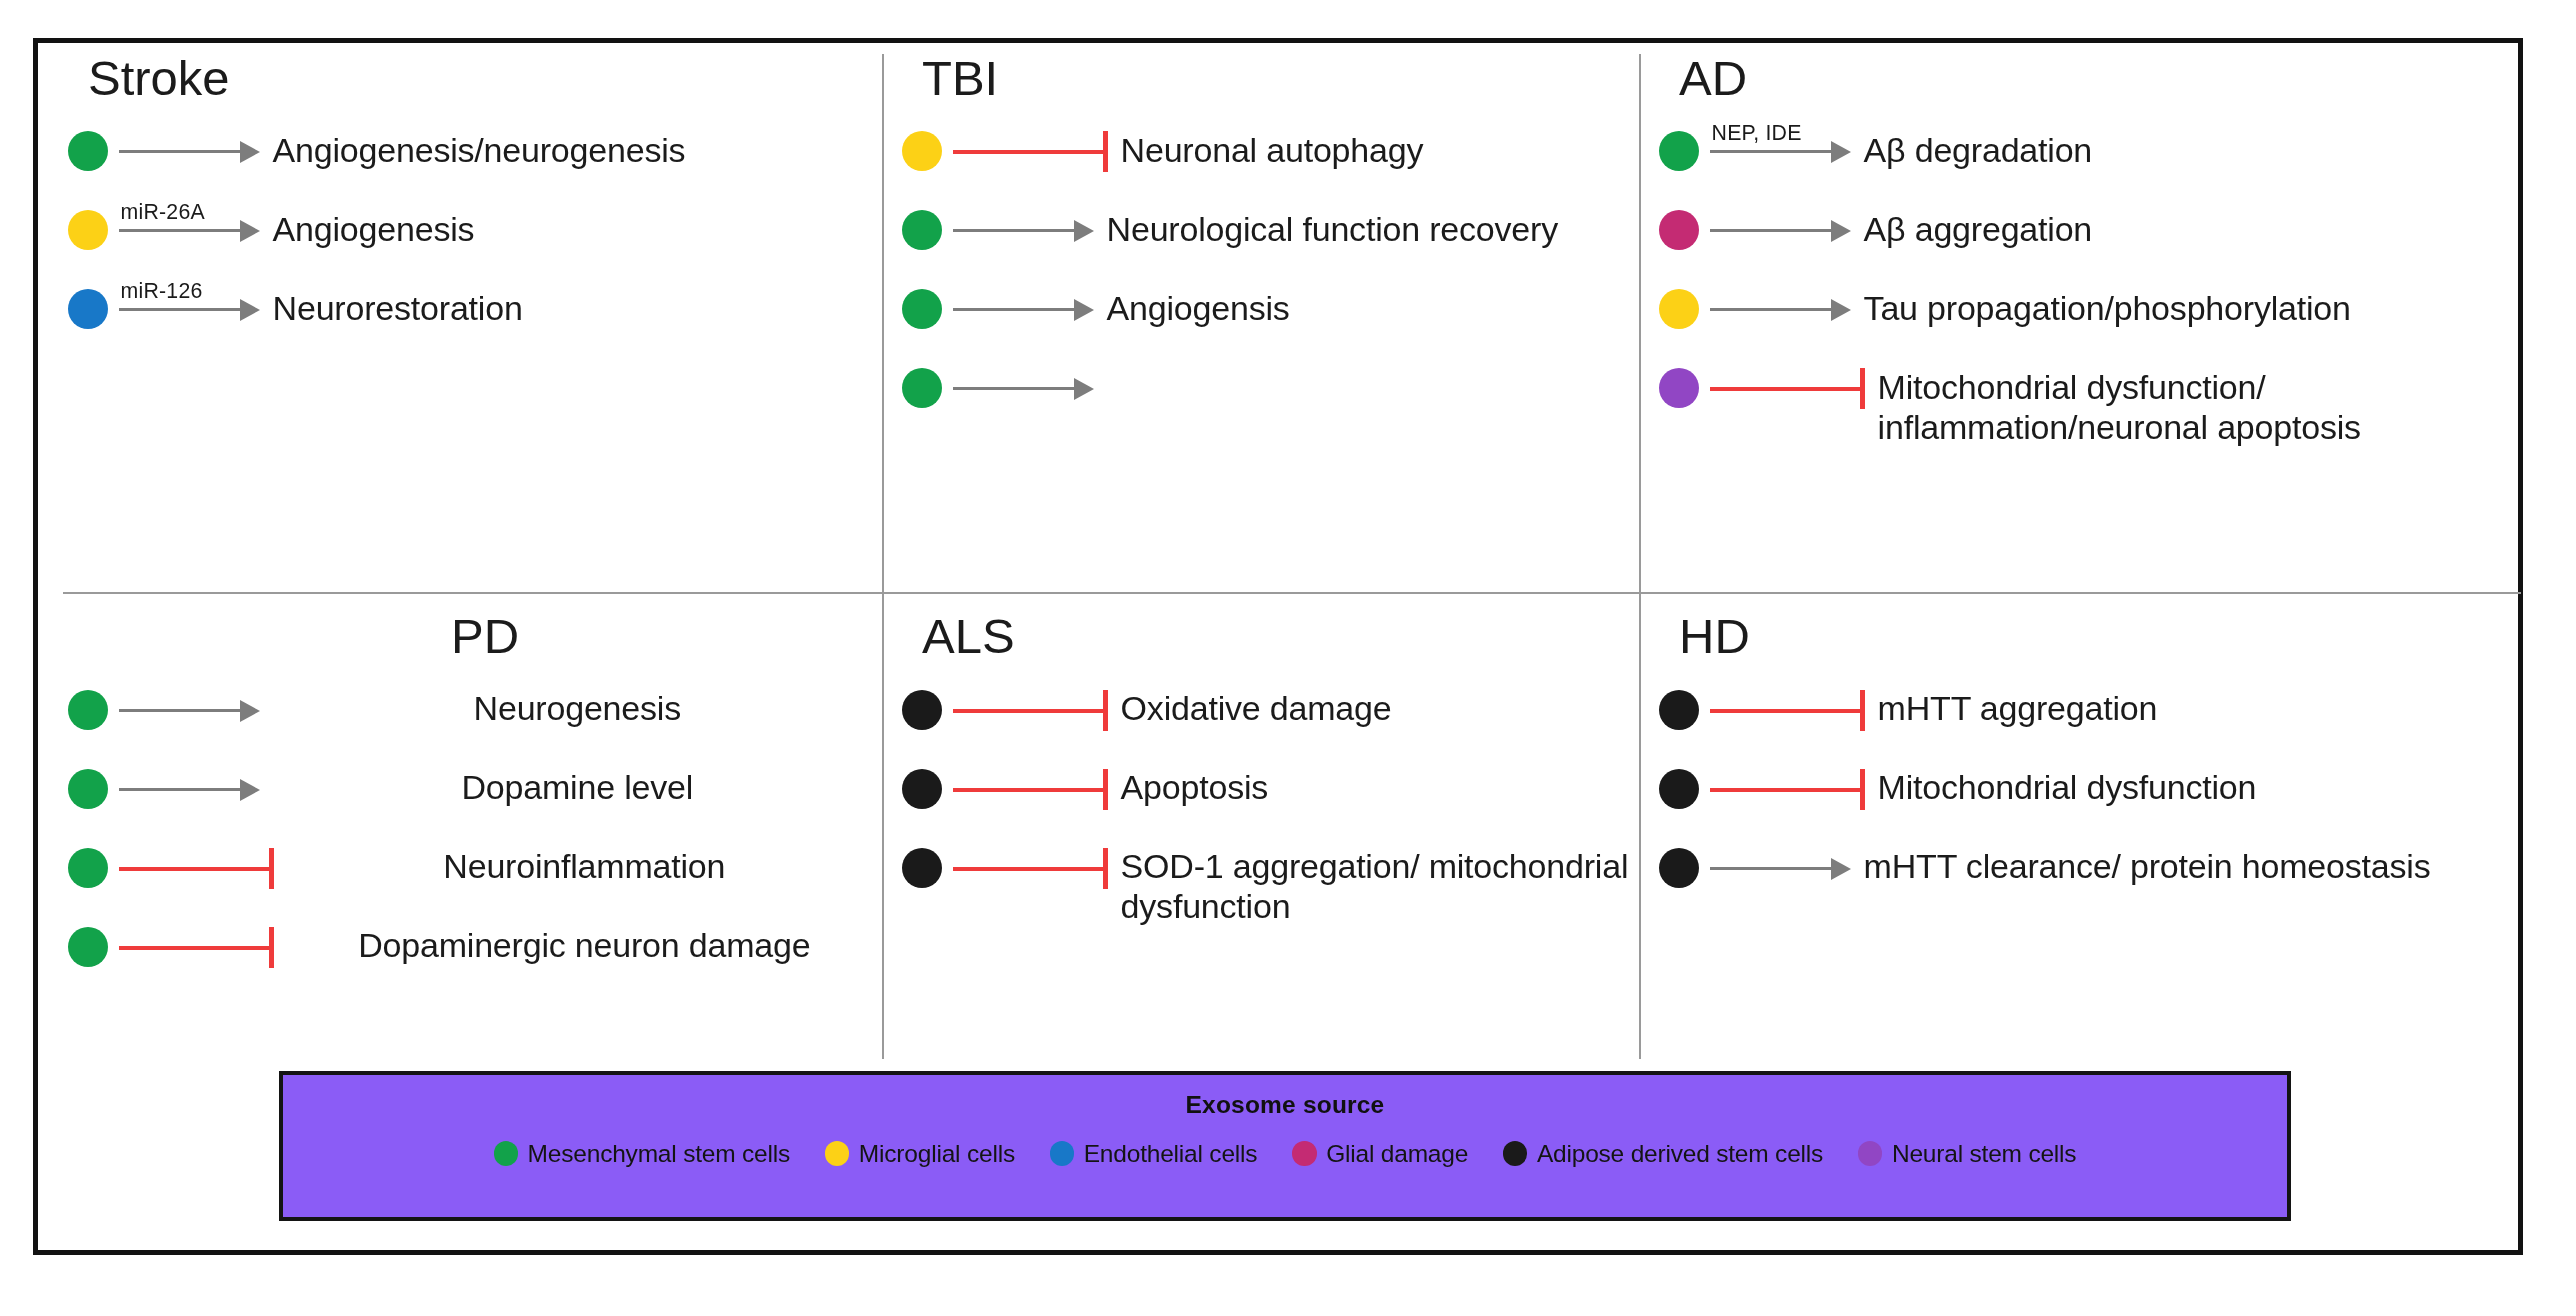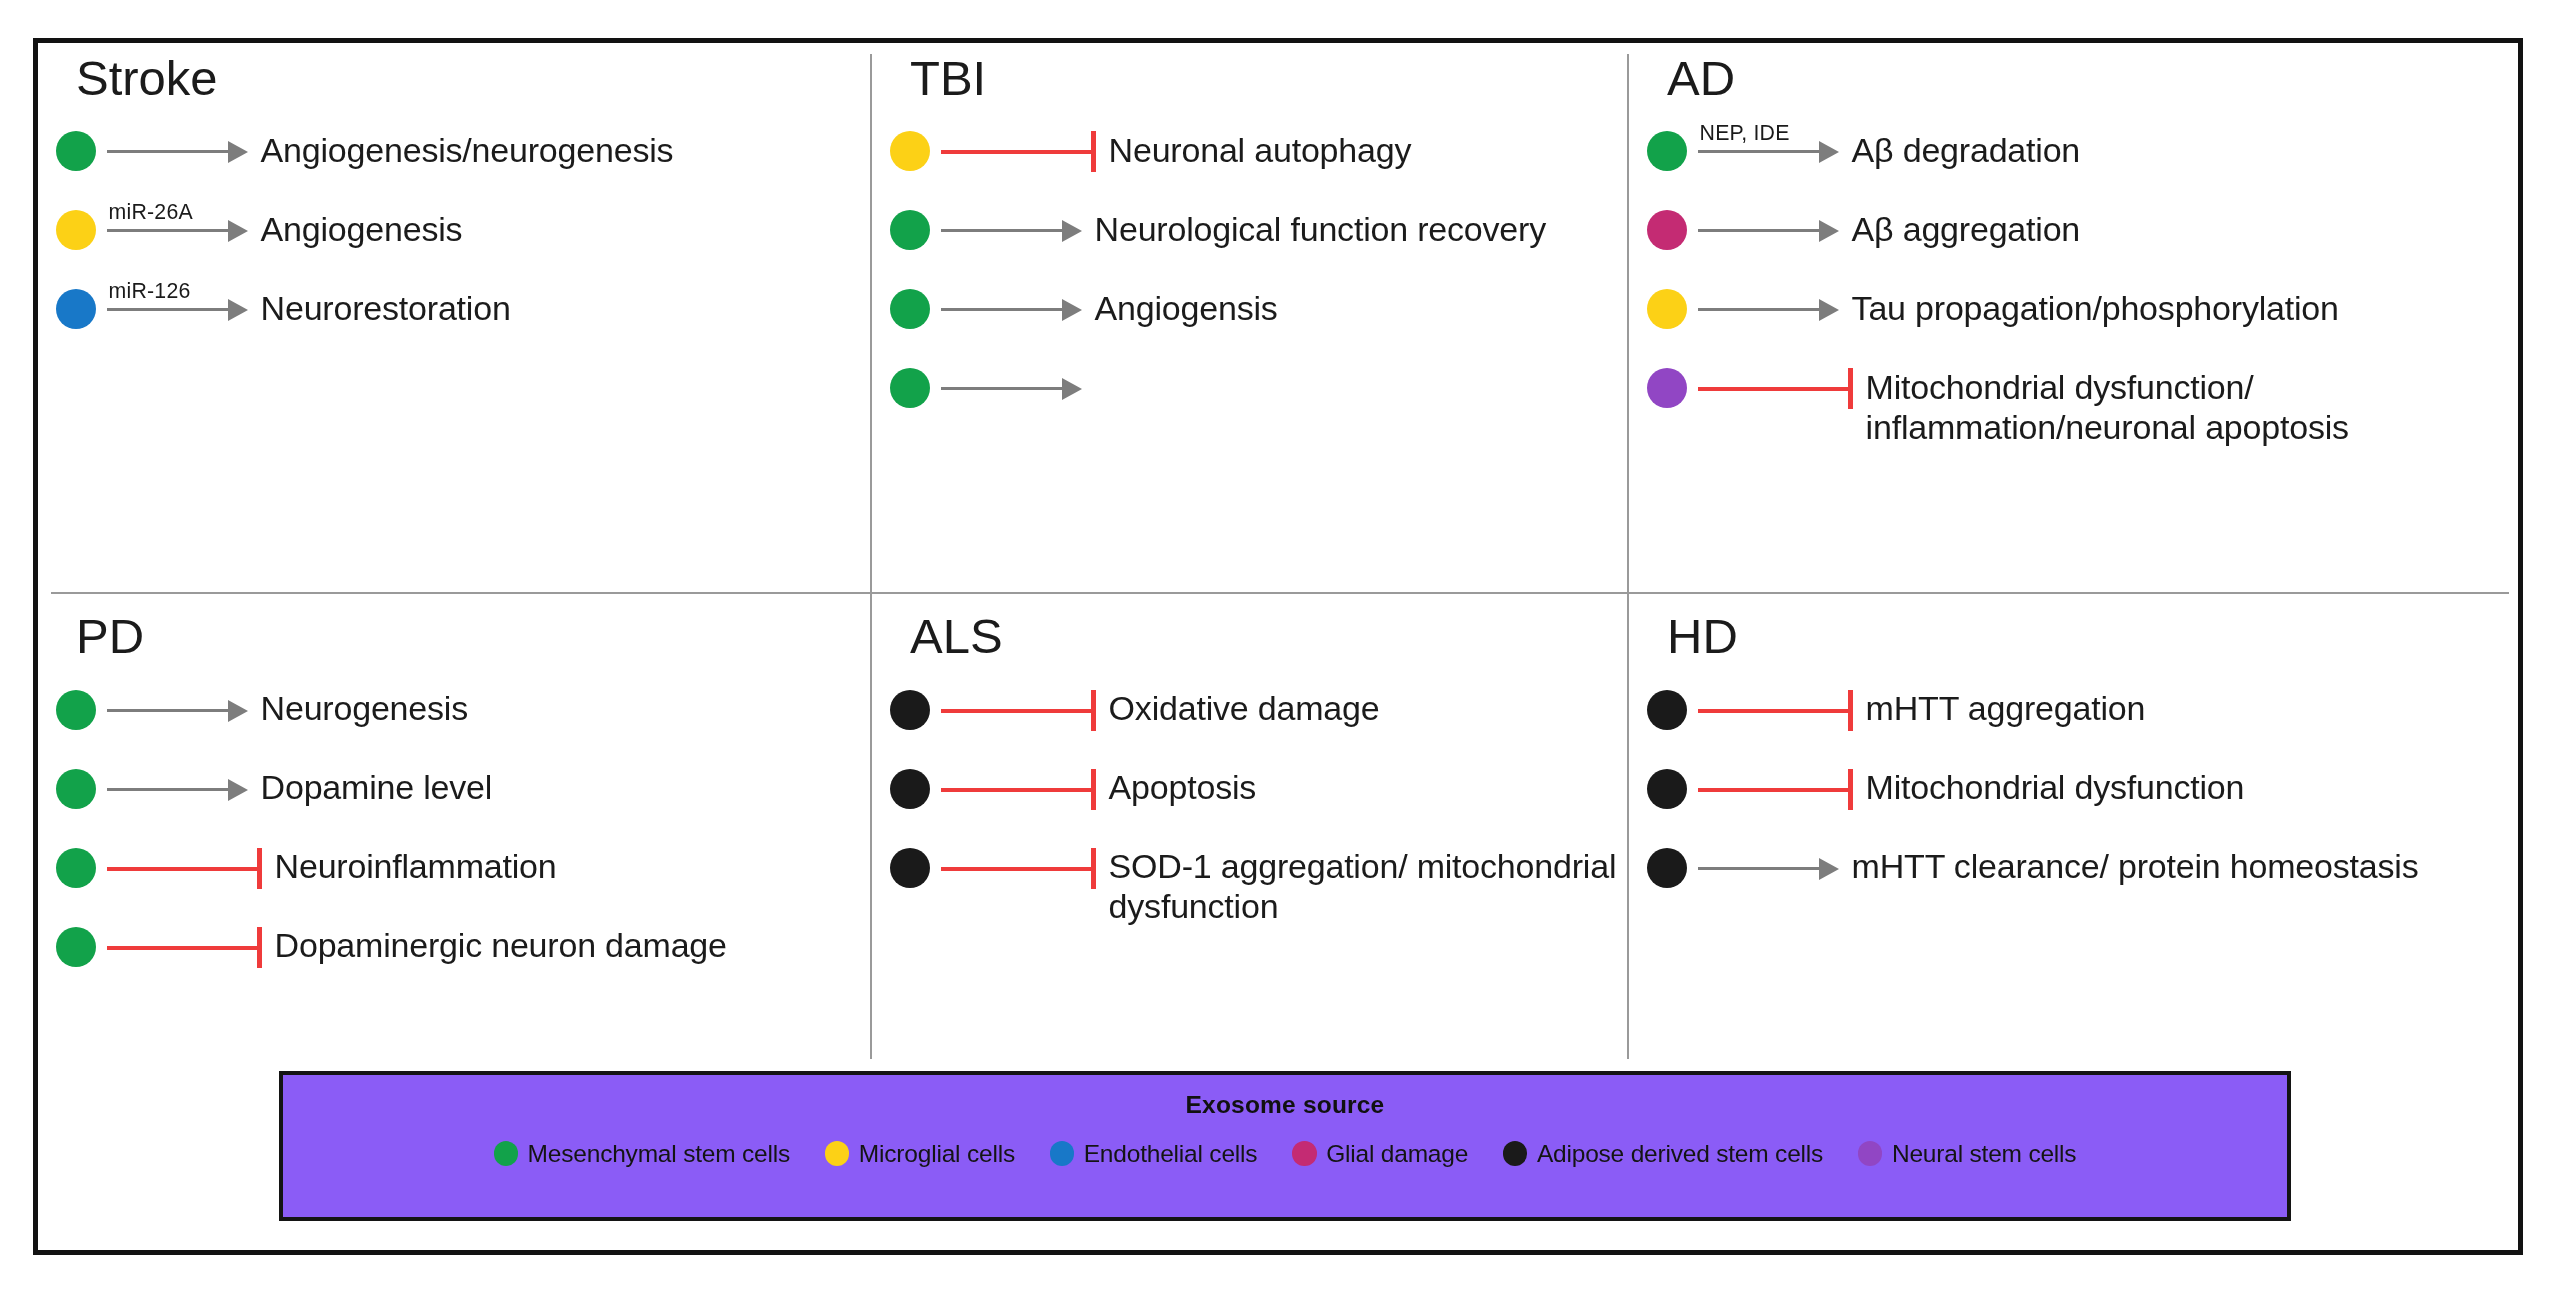"Stroke" .panel-grid { left: 0 -> 12px }
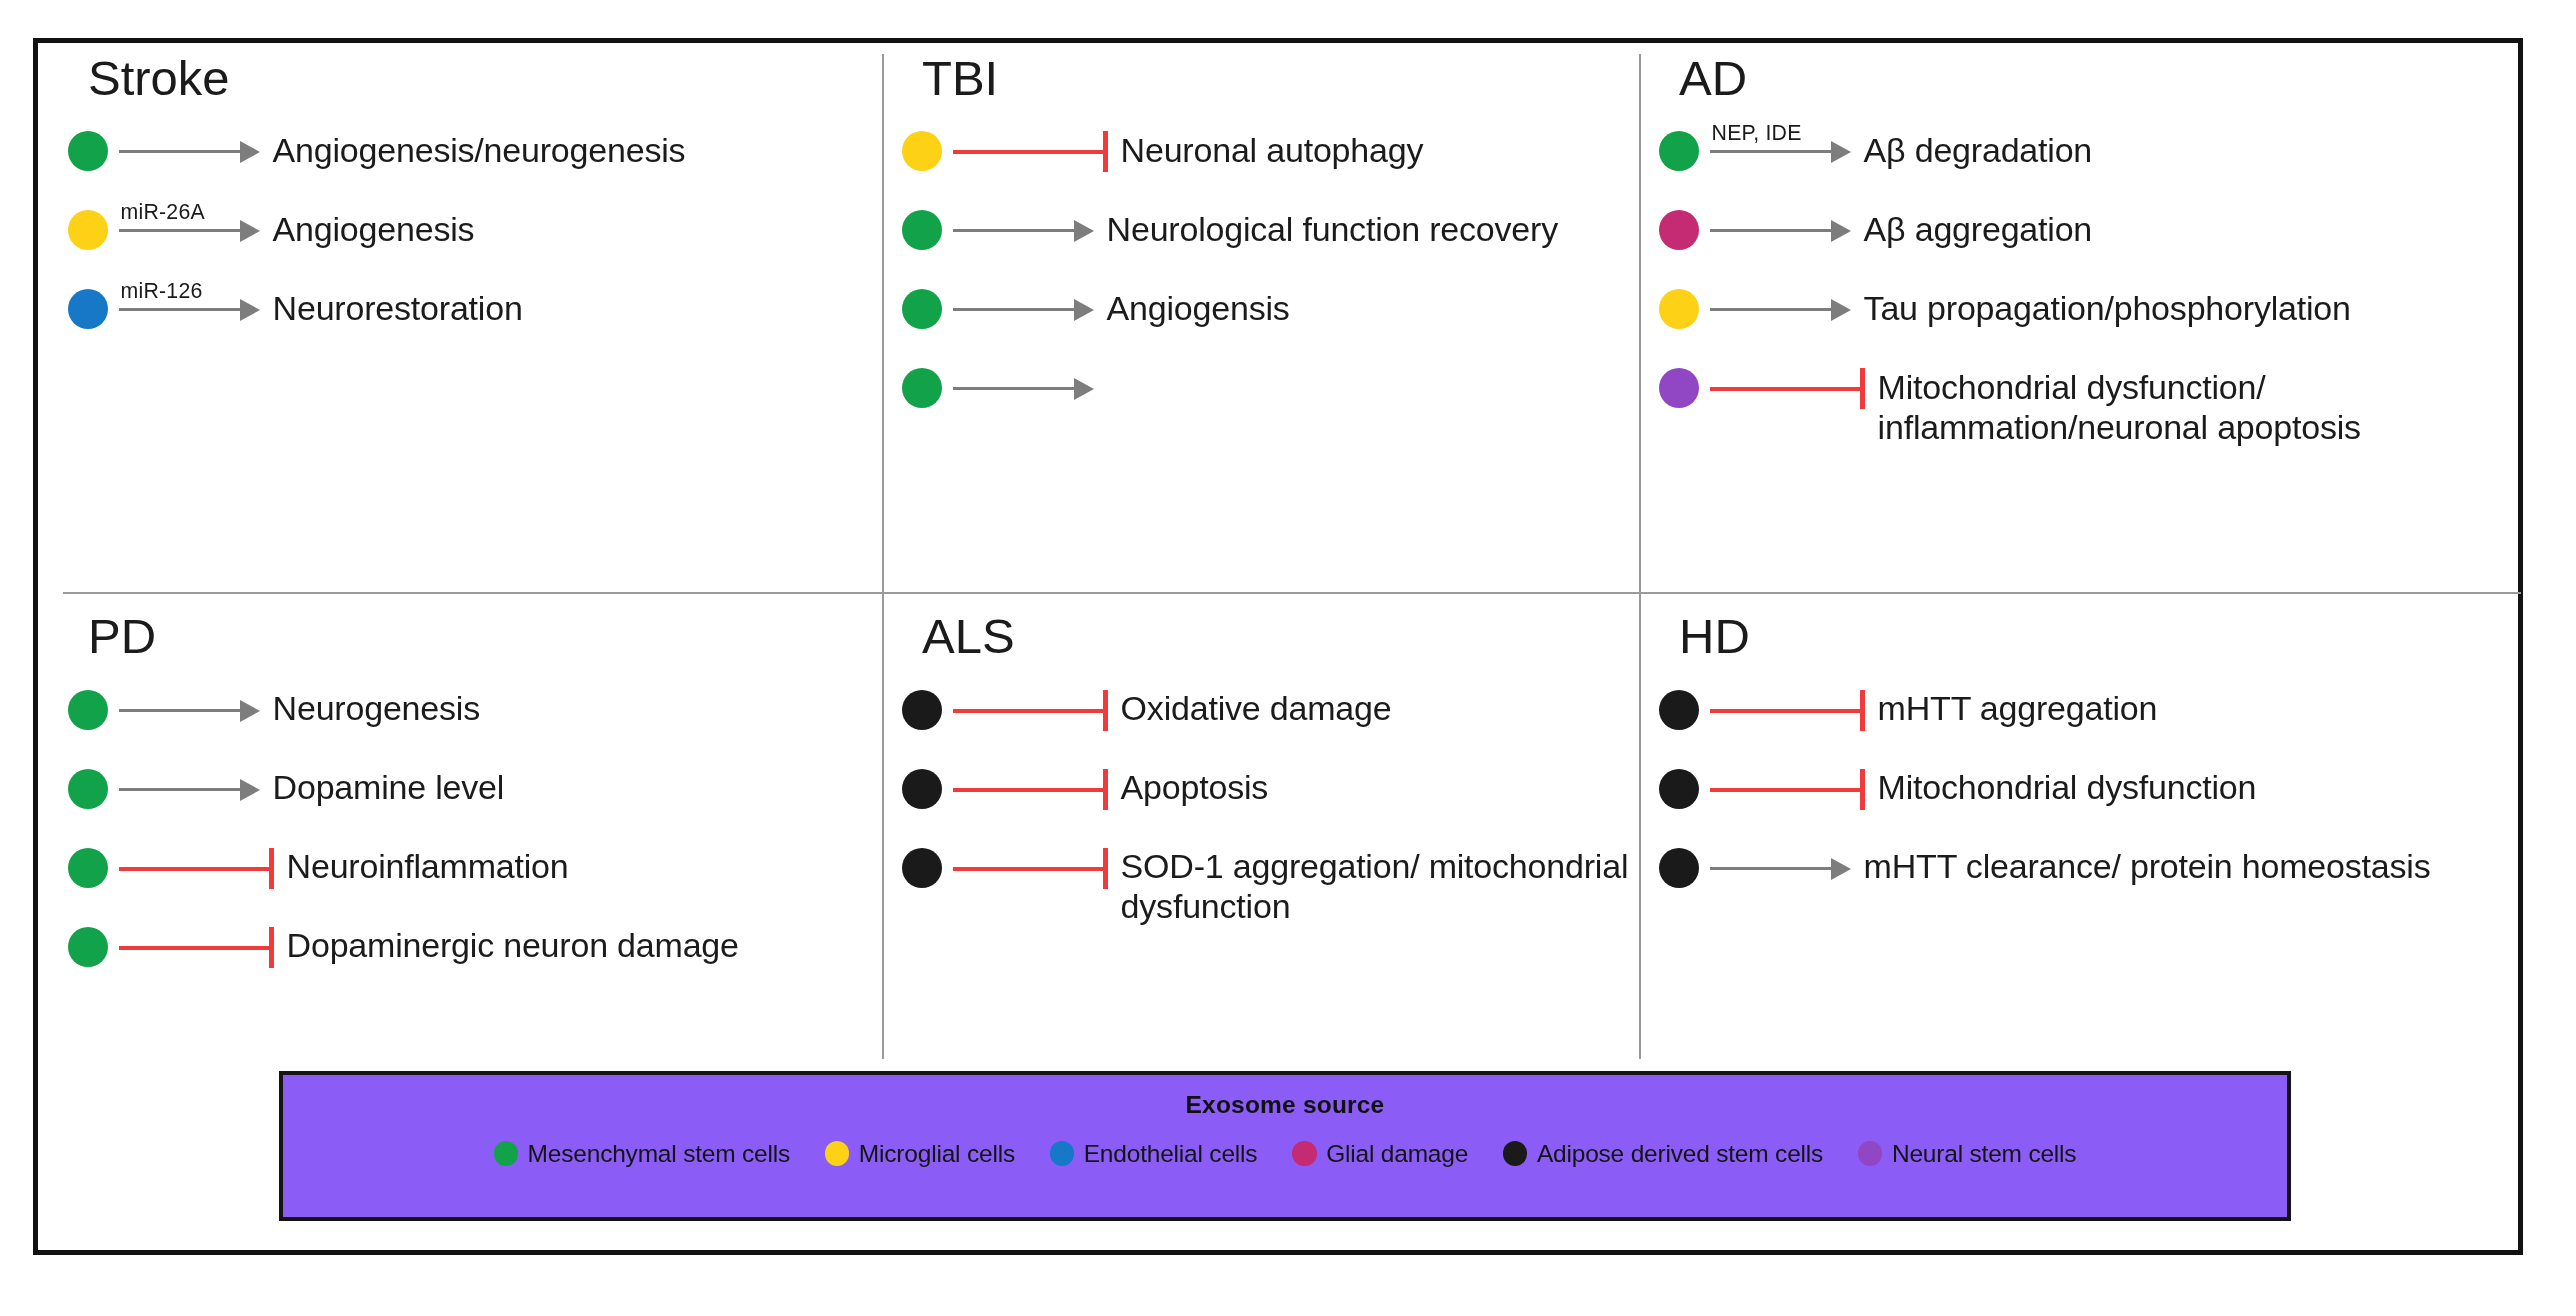"PD" .panel.p-pd { text-align: none -> center }
